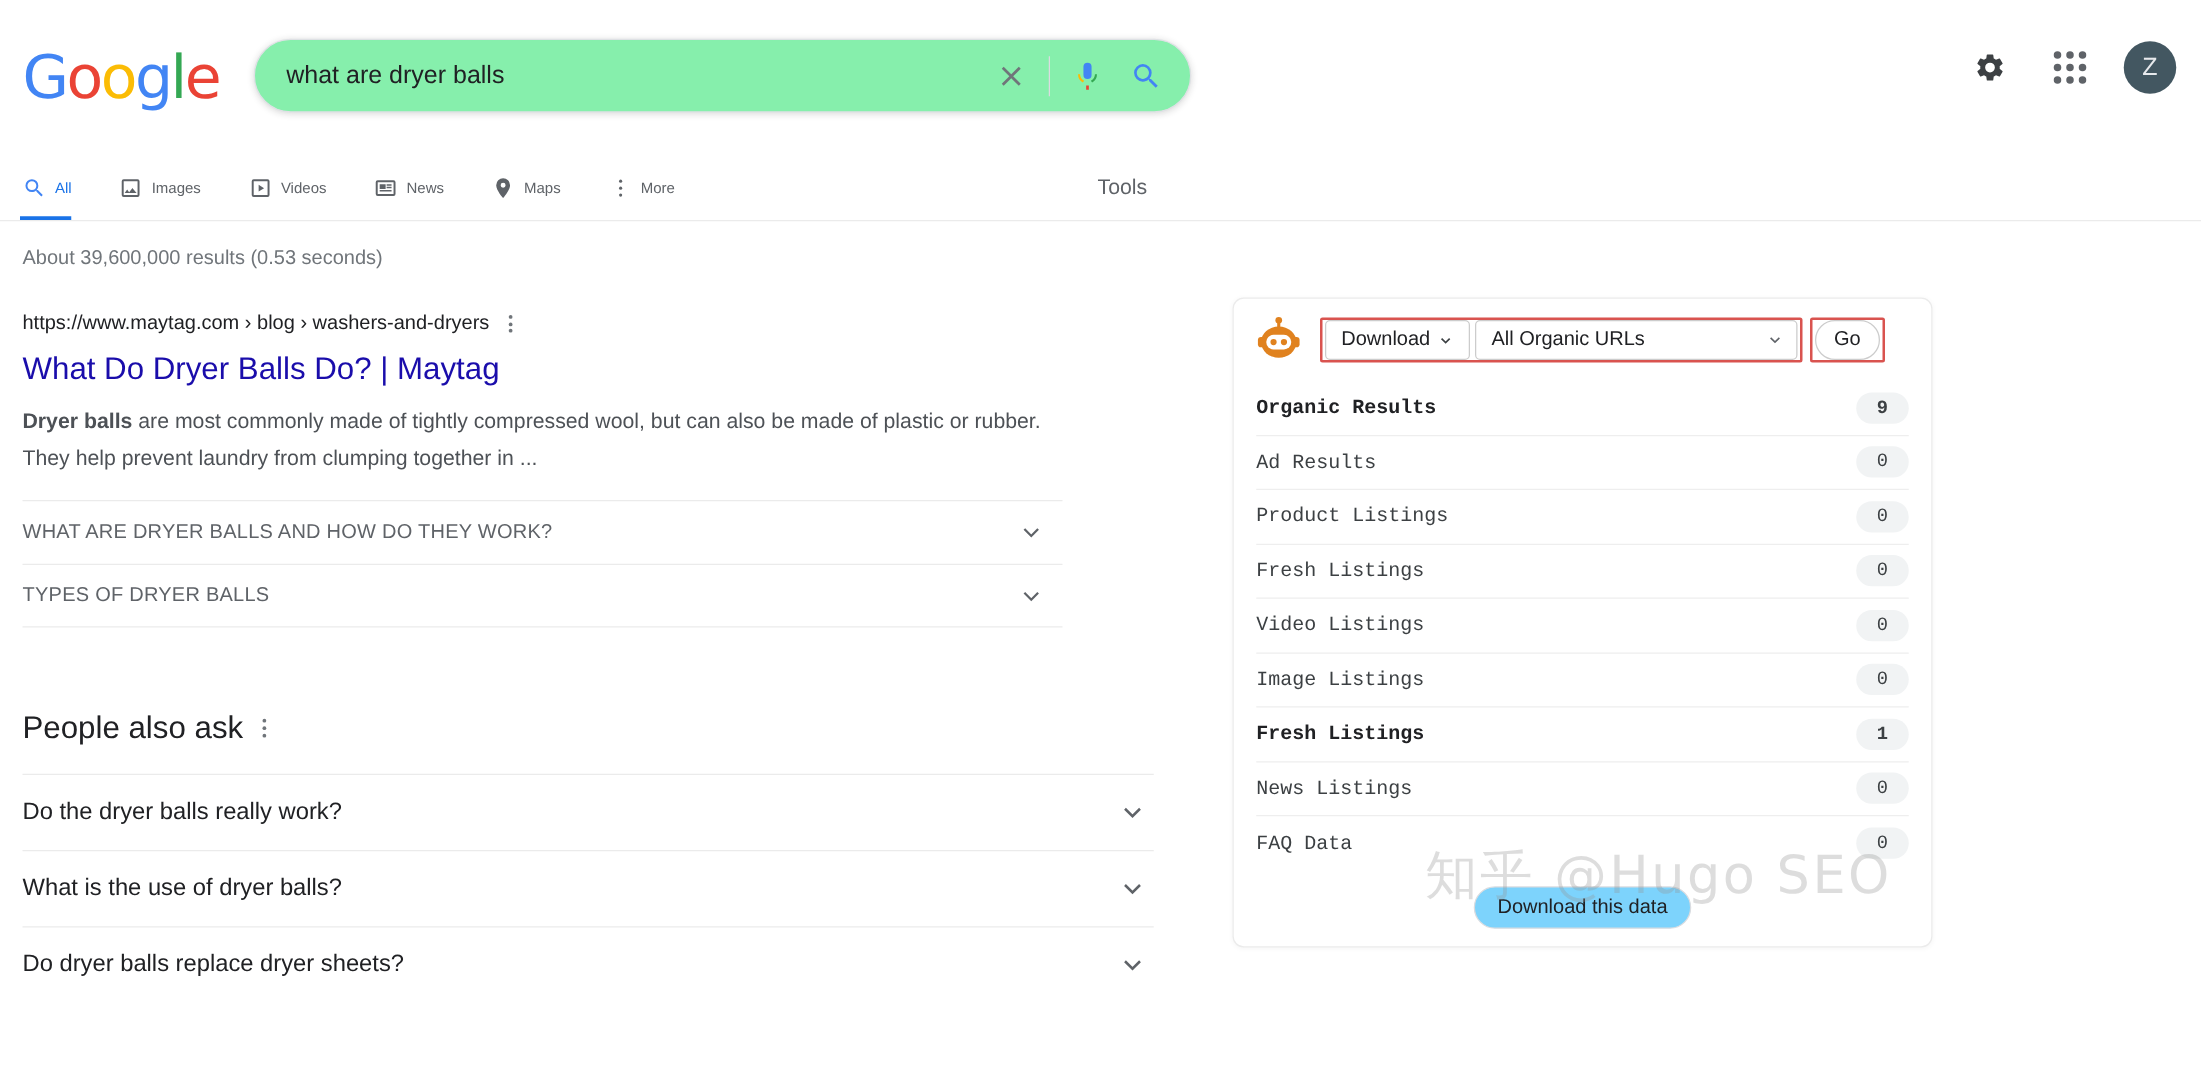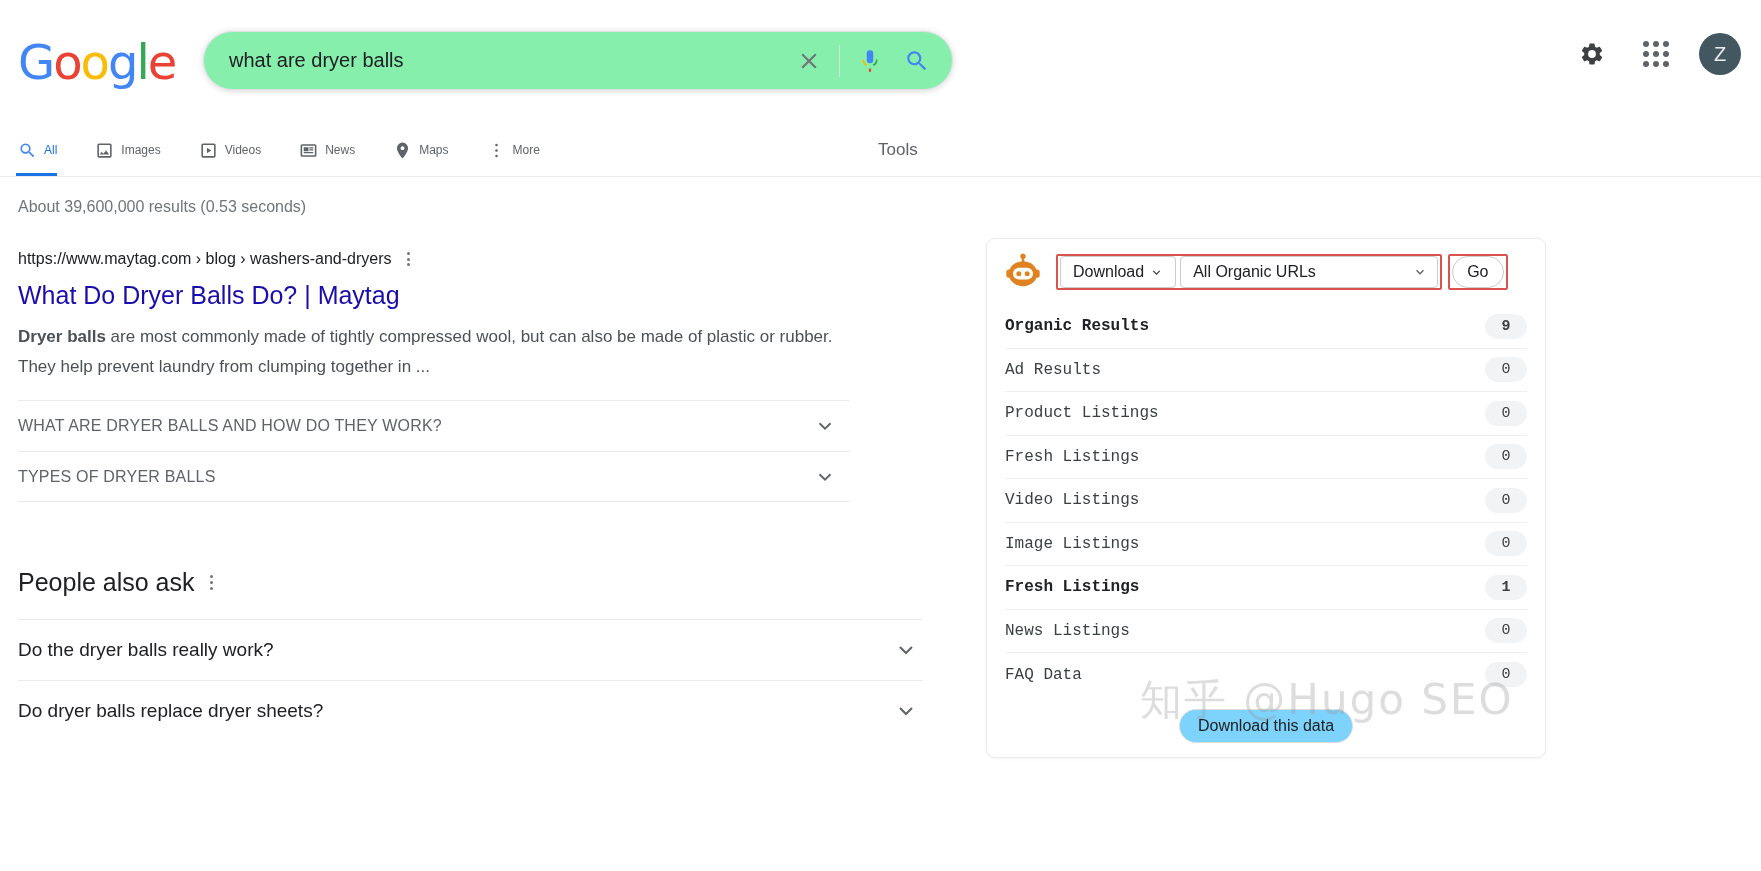"What is the use of" div.paa-item { html: none -> <div> <span>What is the use of dryer balls?</span> <svg> <path></path> </svg> </div> }
